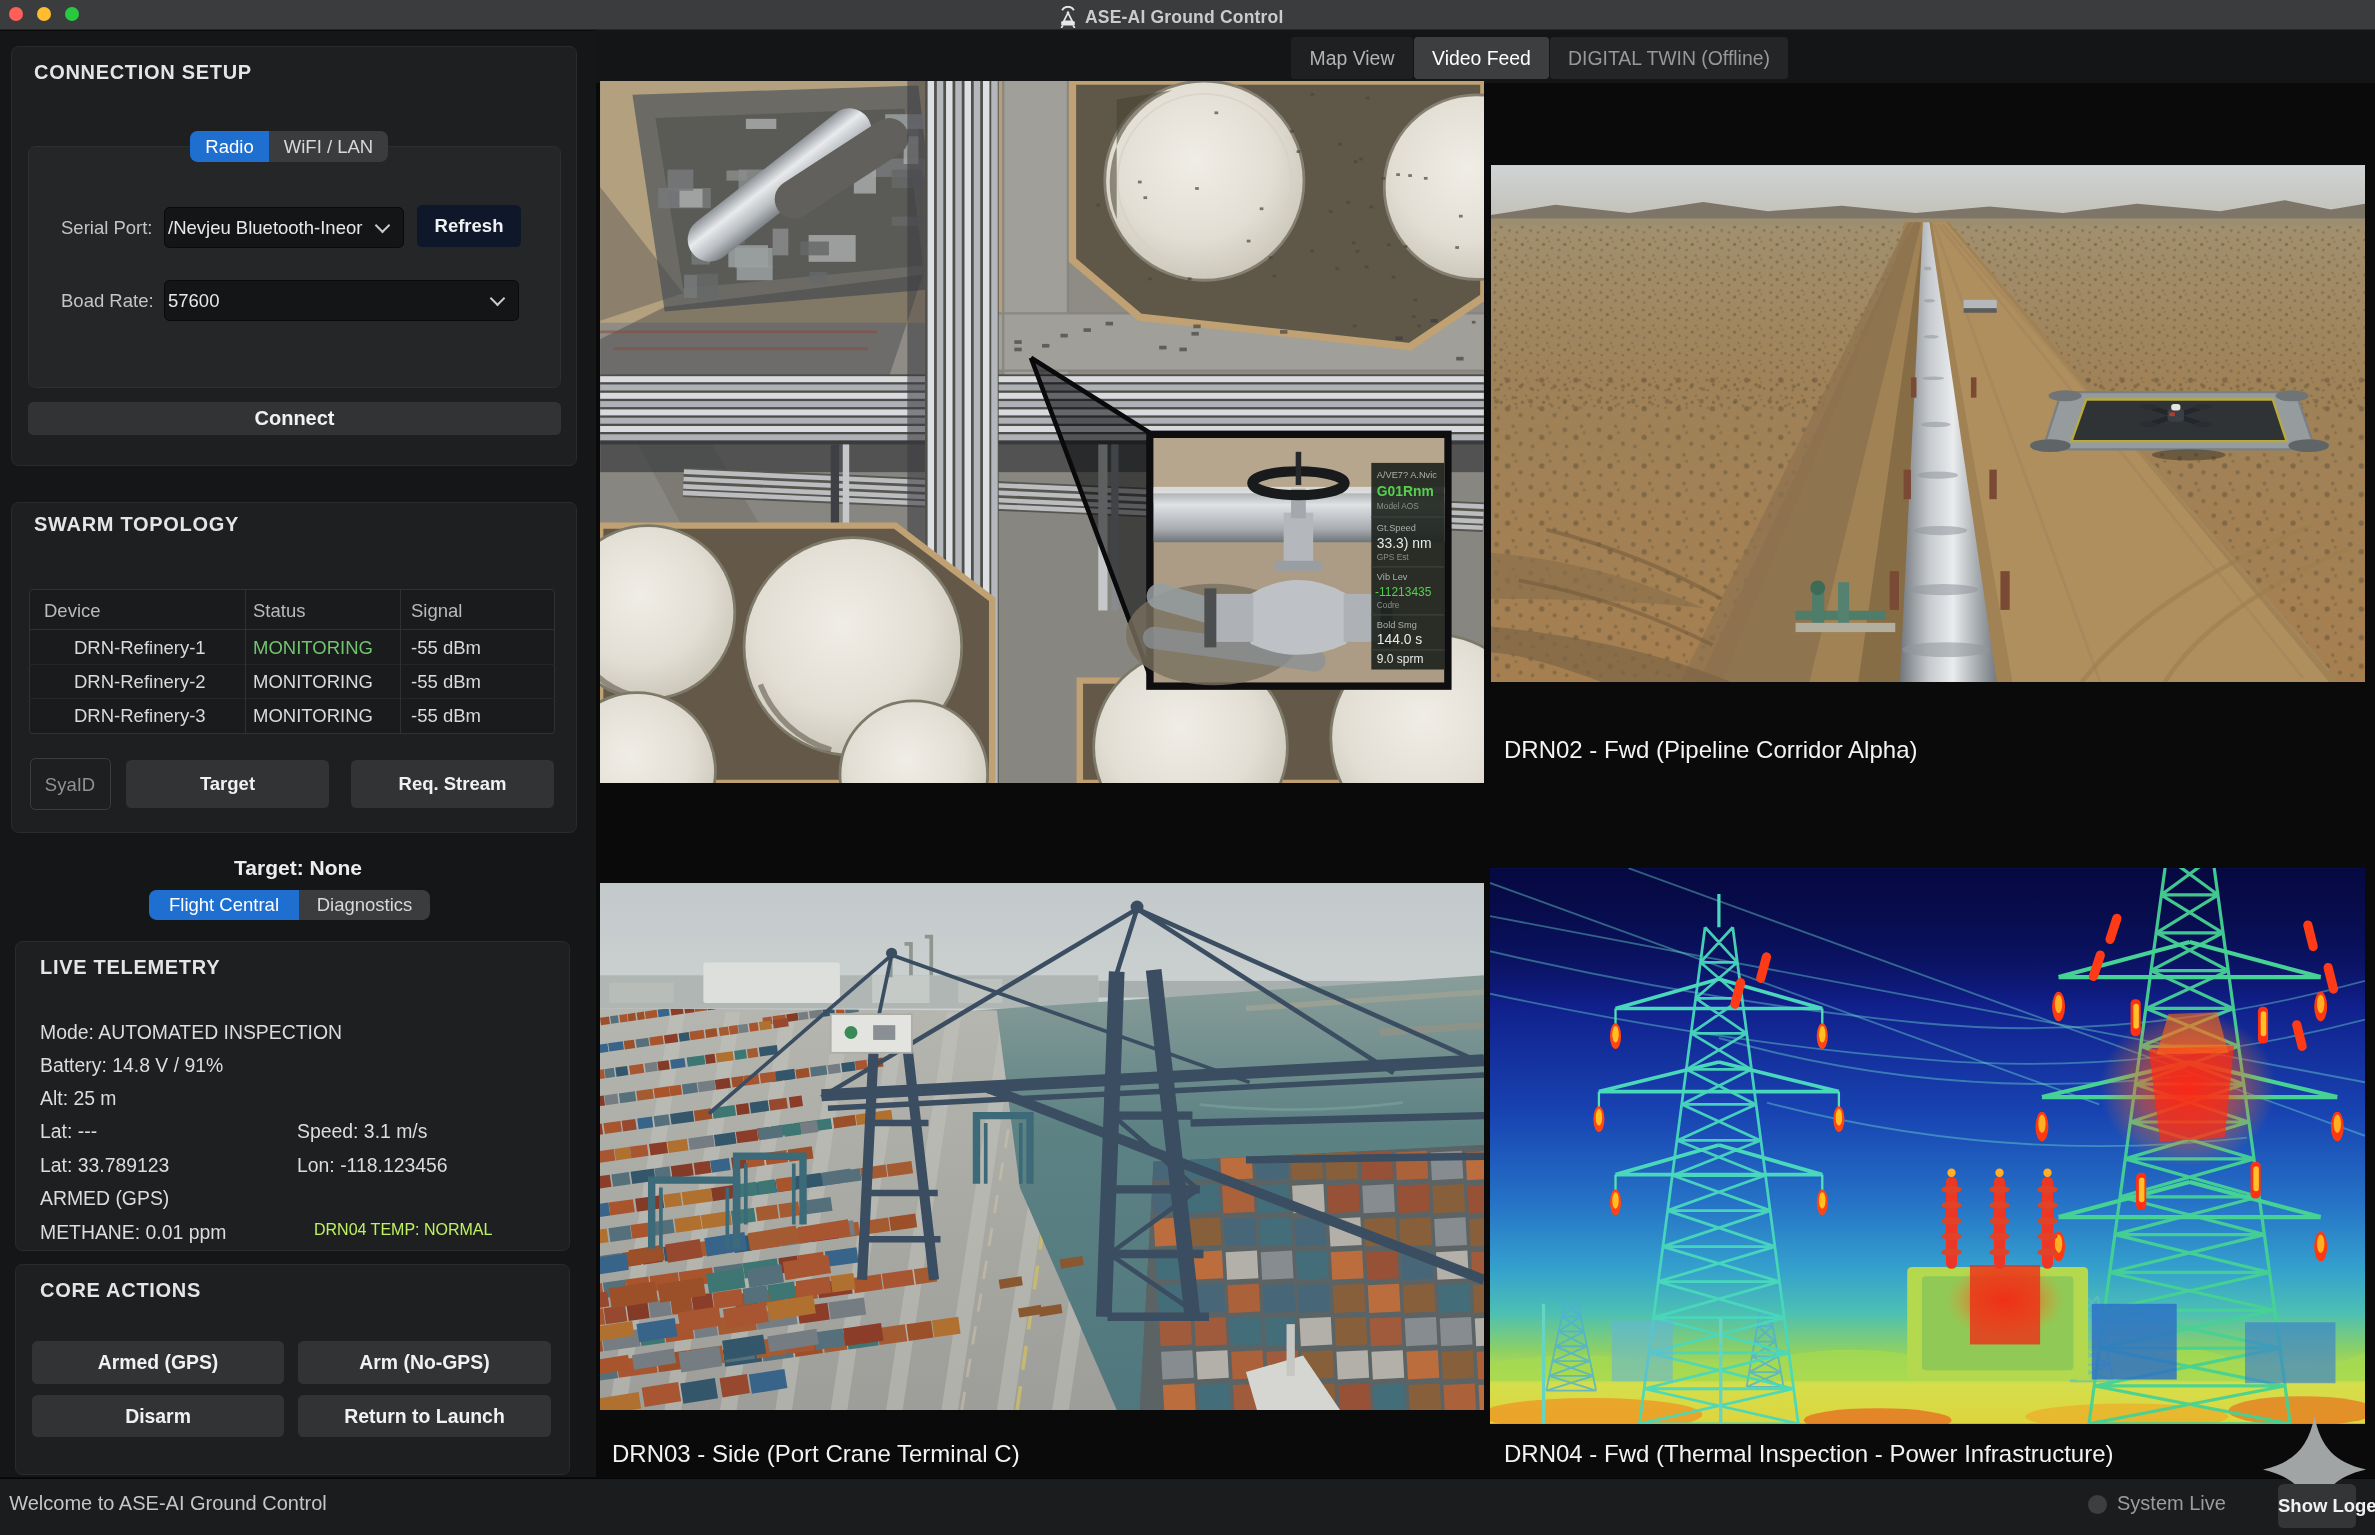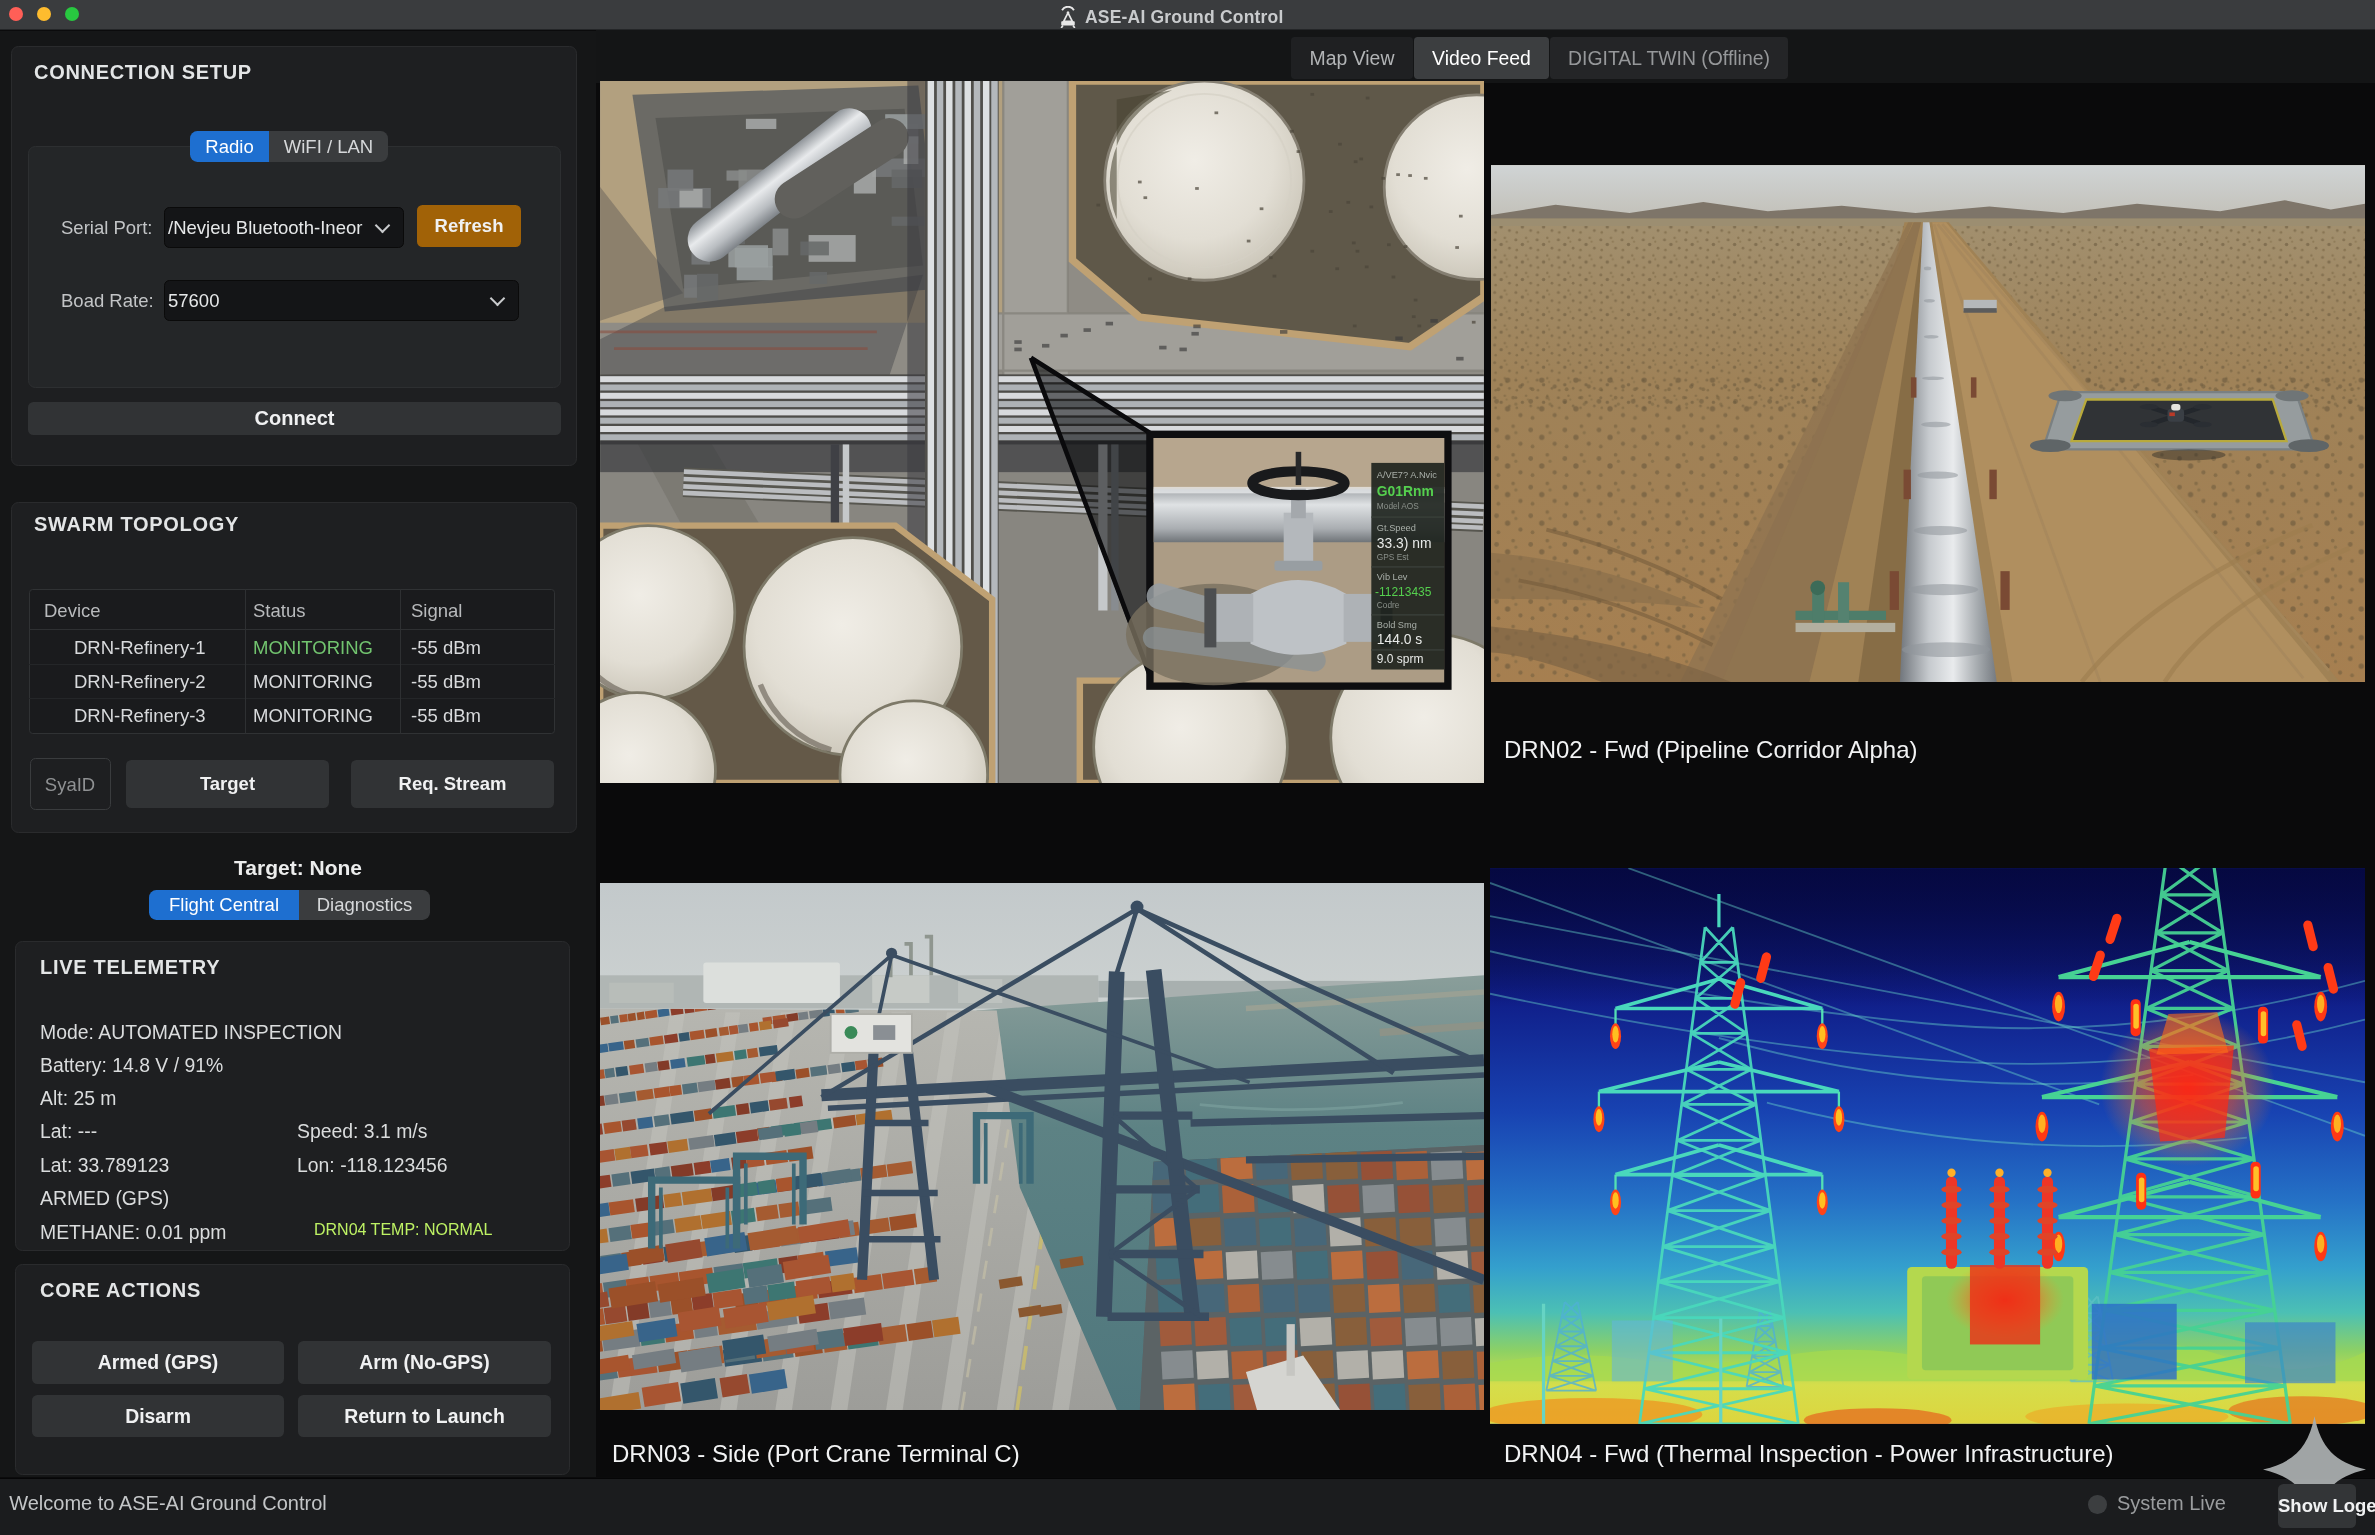"Refresh" div.btn { background: #a16207 -> #0f172a }
